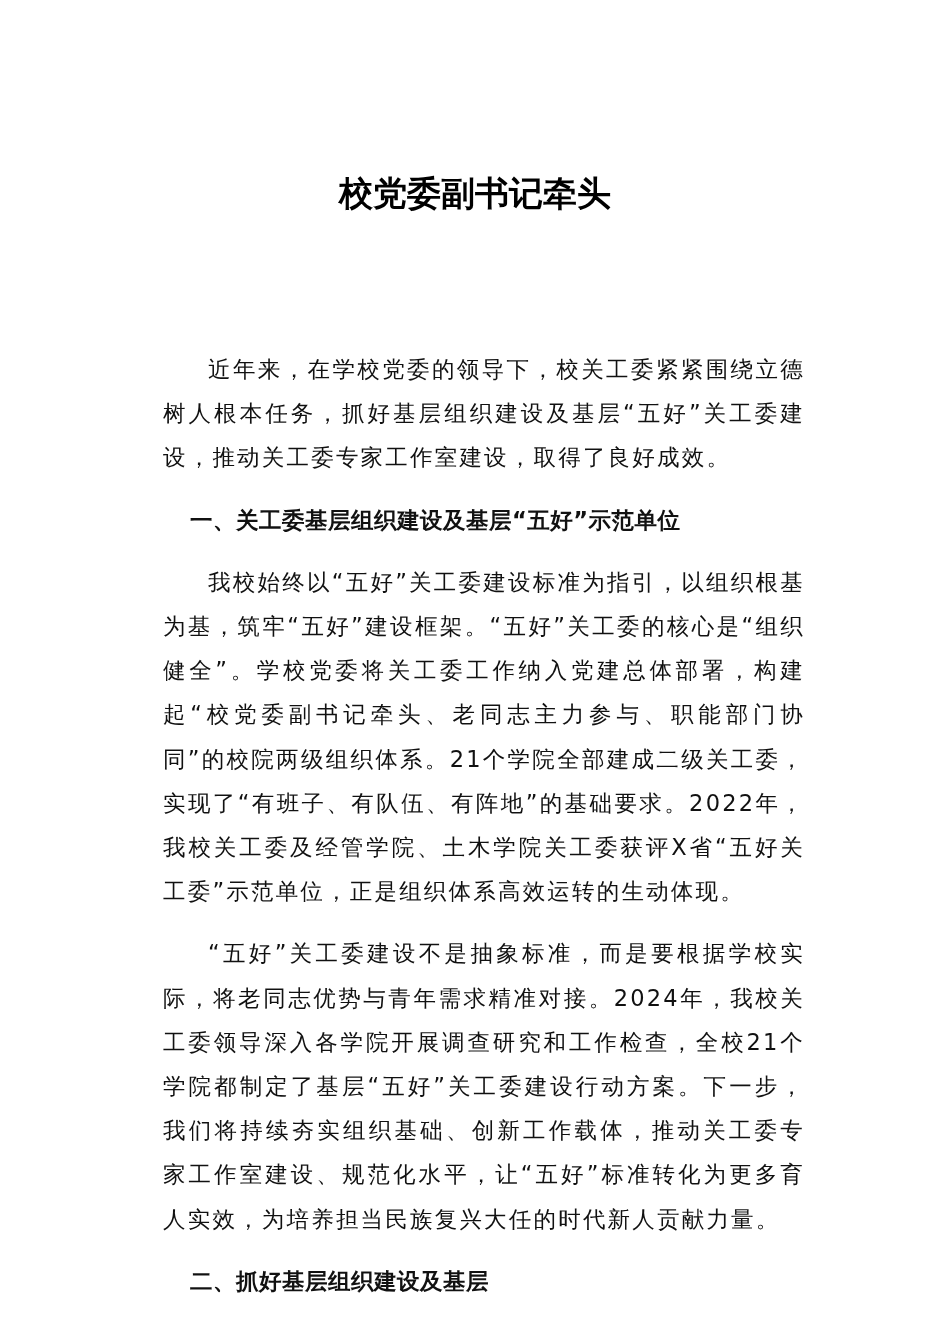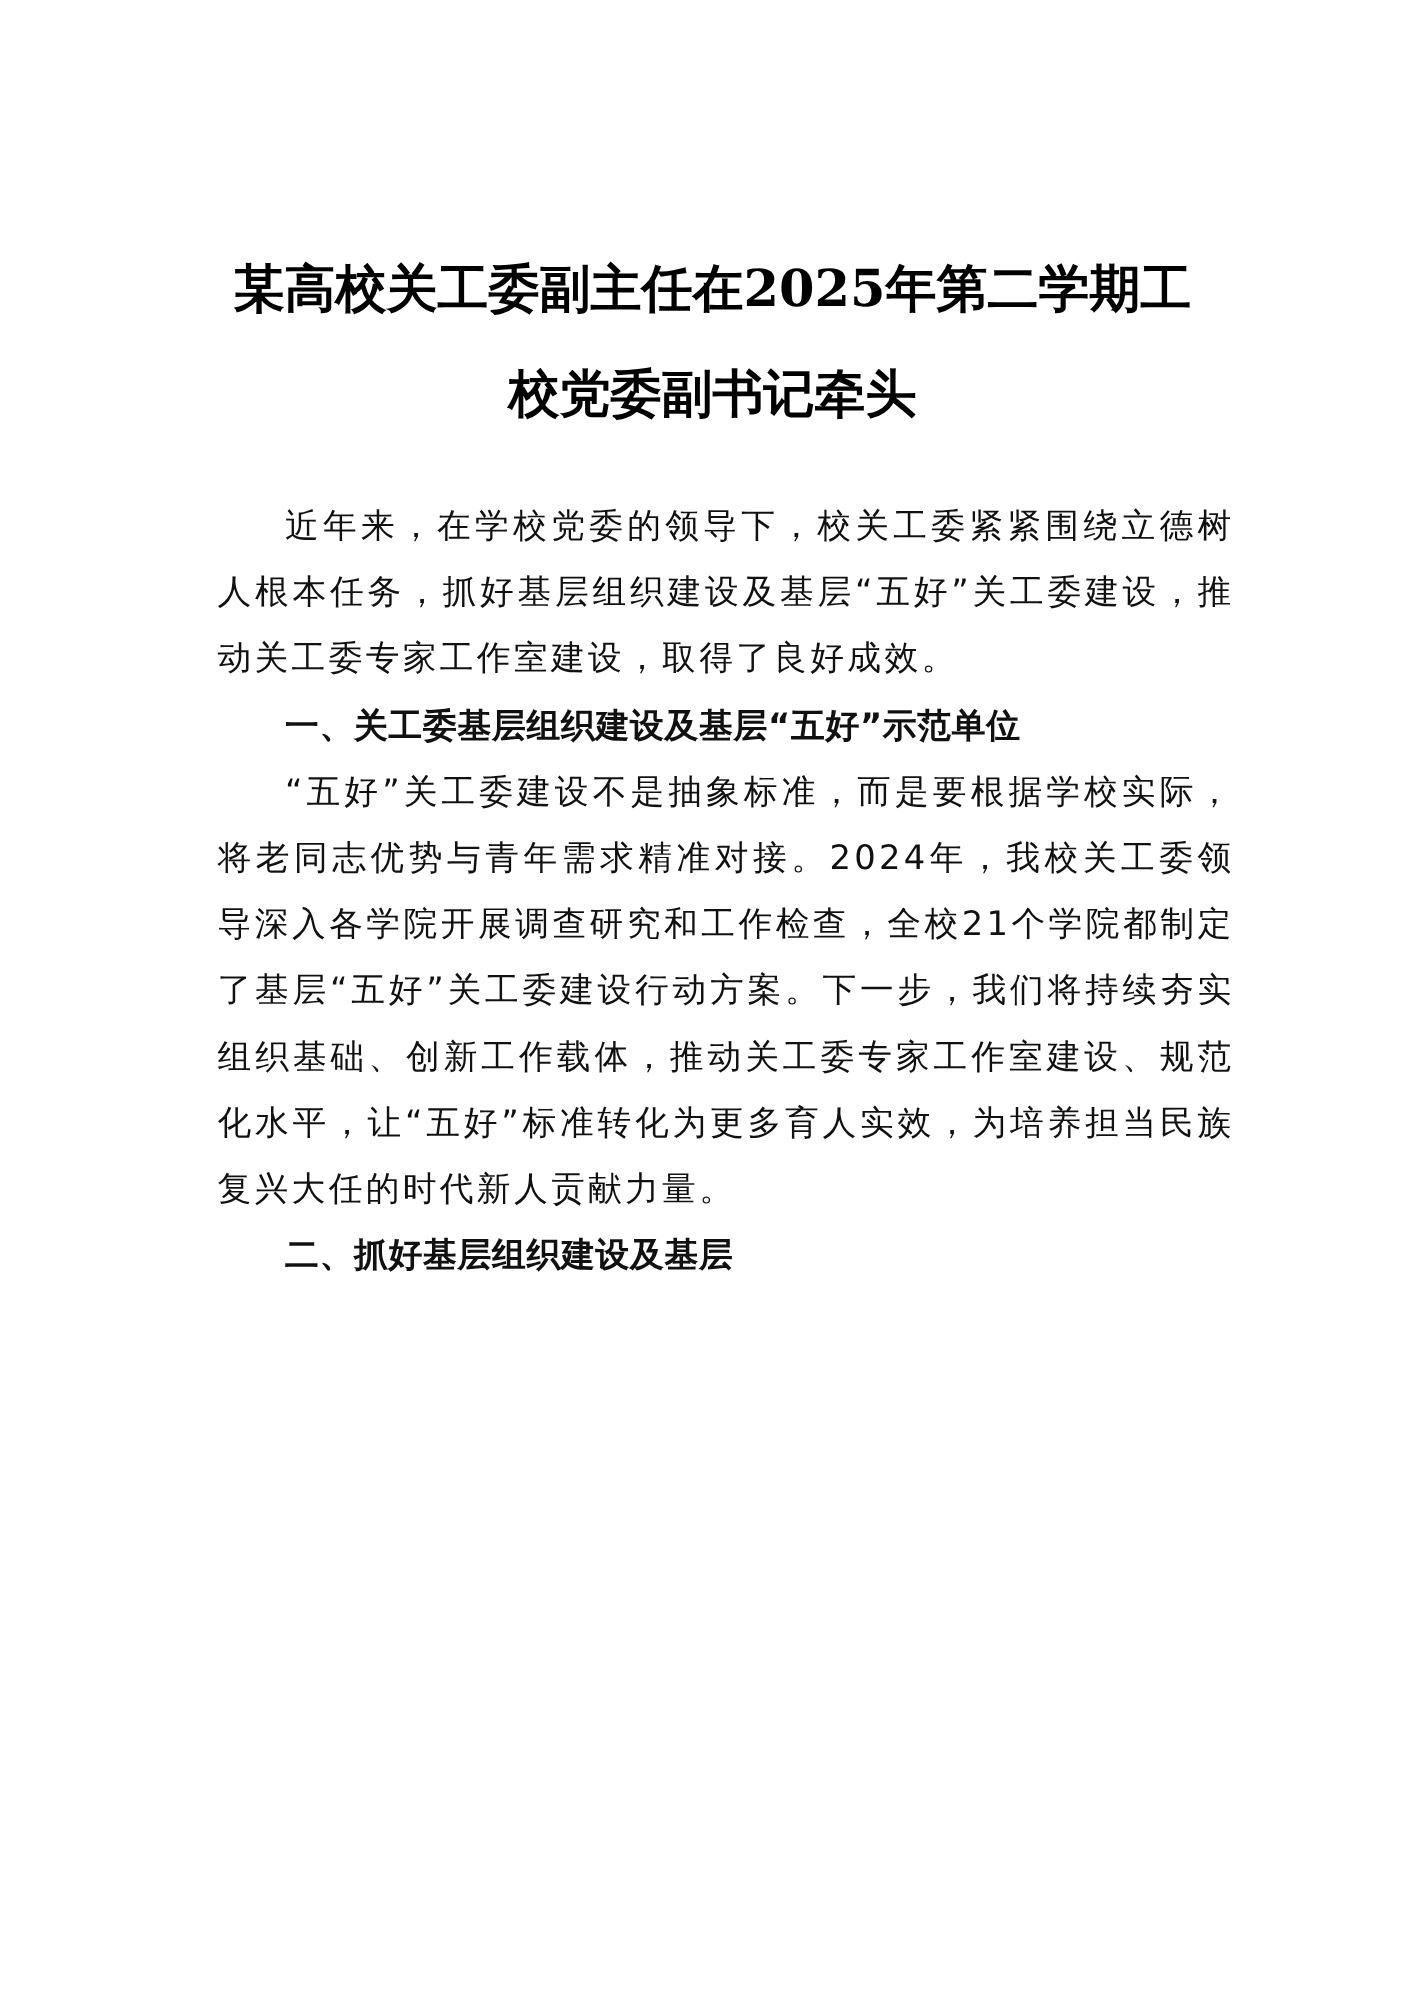"某高校关工委副主任在2025年第二学期工" div { html: <div>某高校关工委副主任在2025年第二学期工</div> -> none }
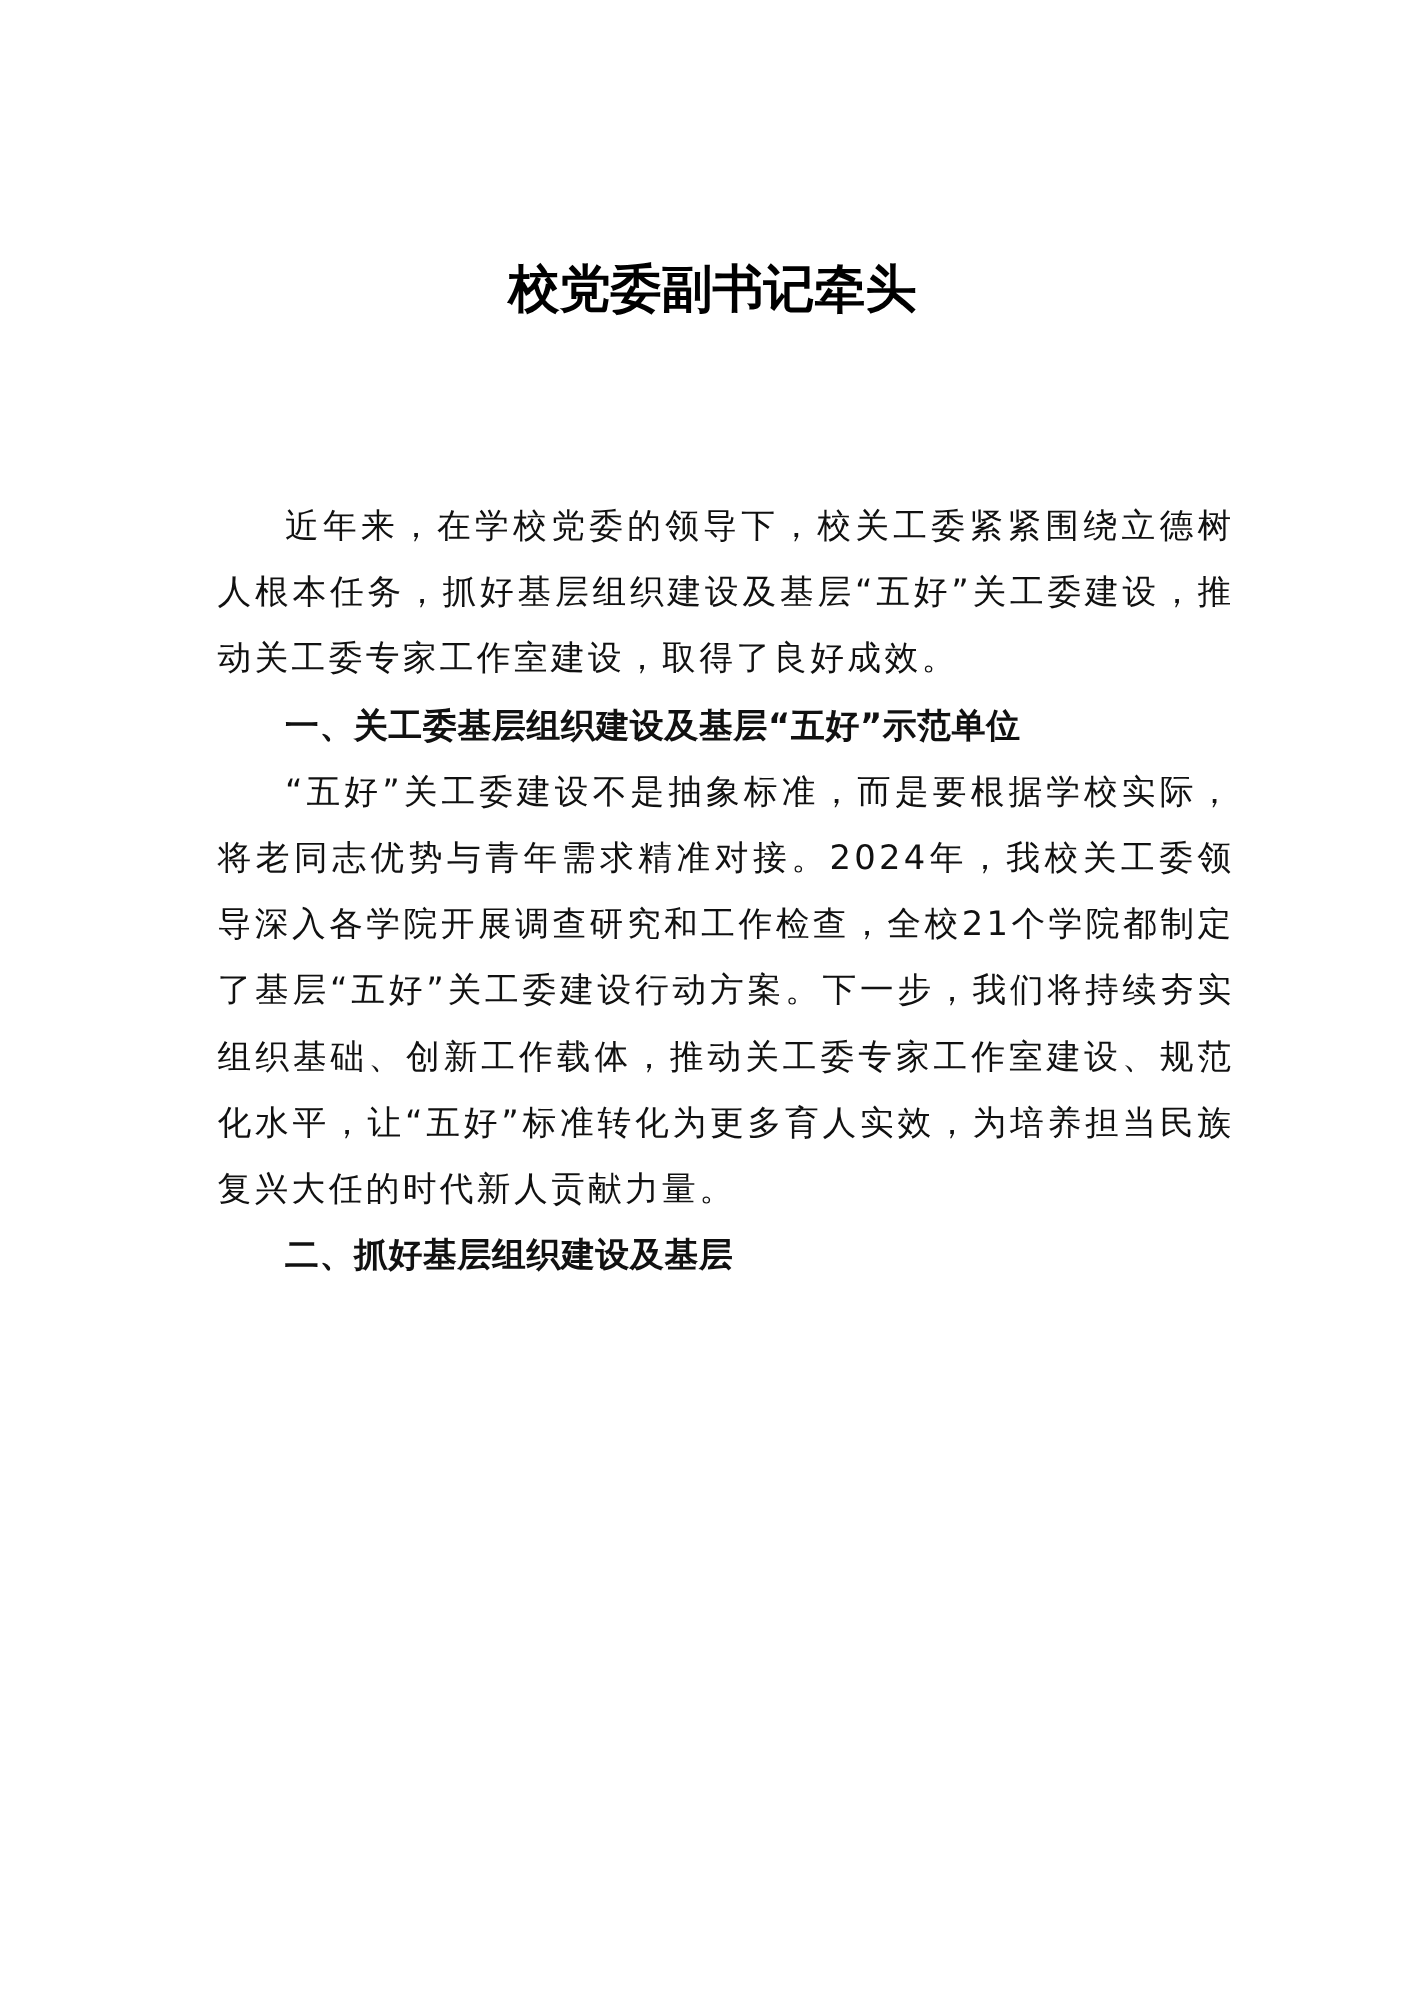"近年来，在学校党委的领导下，校关工委紧紧围绕立德树人根本任务，抓好基层组织建设及" .body p { margin: 0 -> 18px }
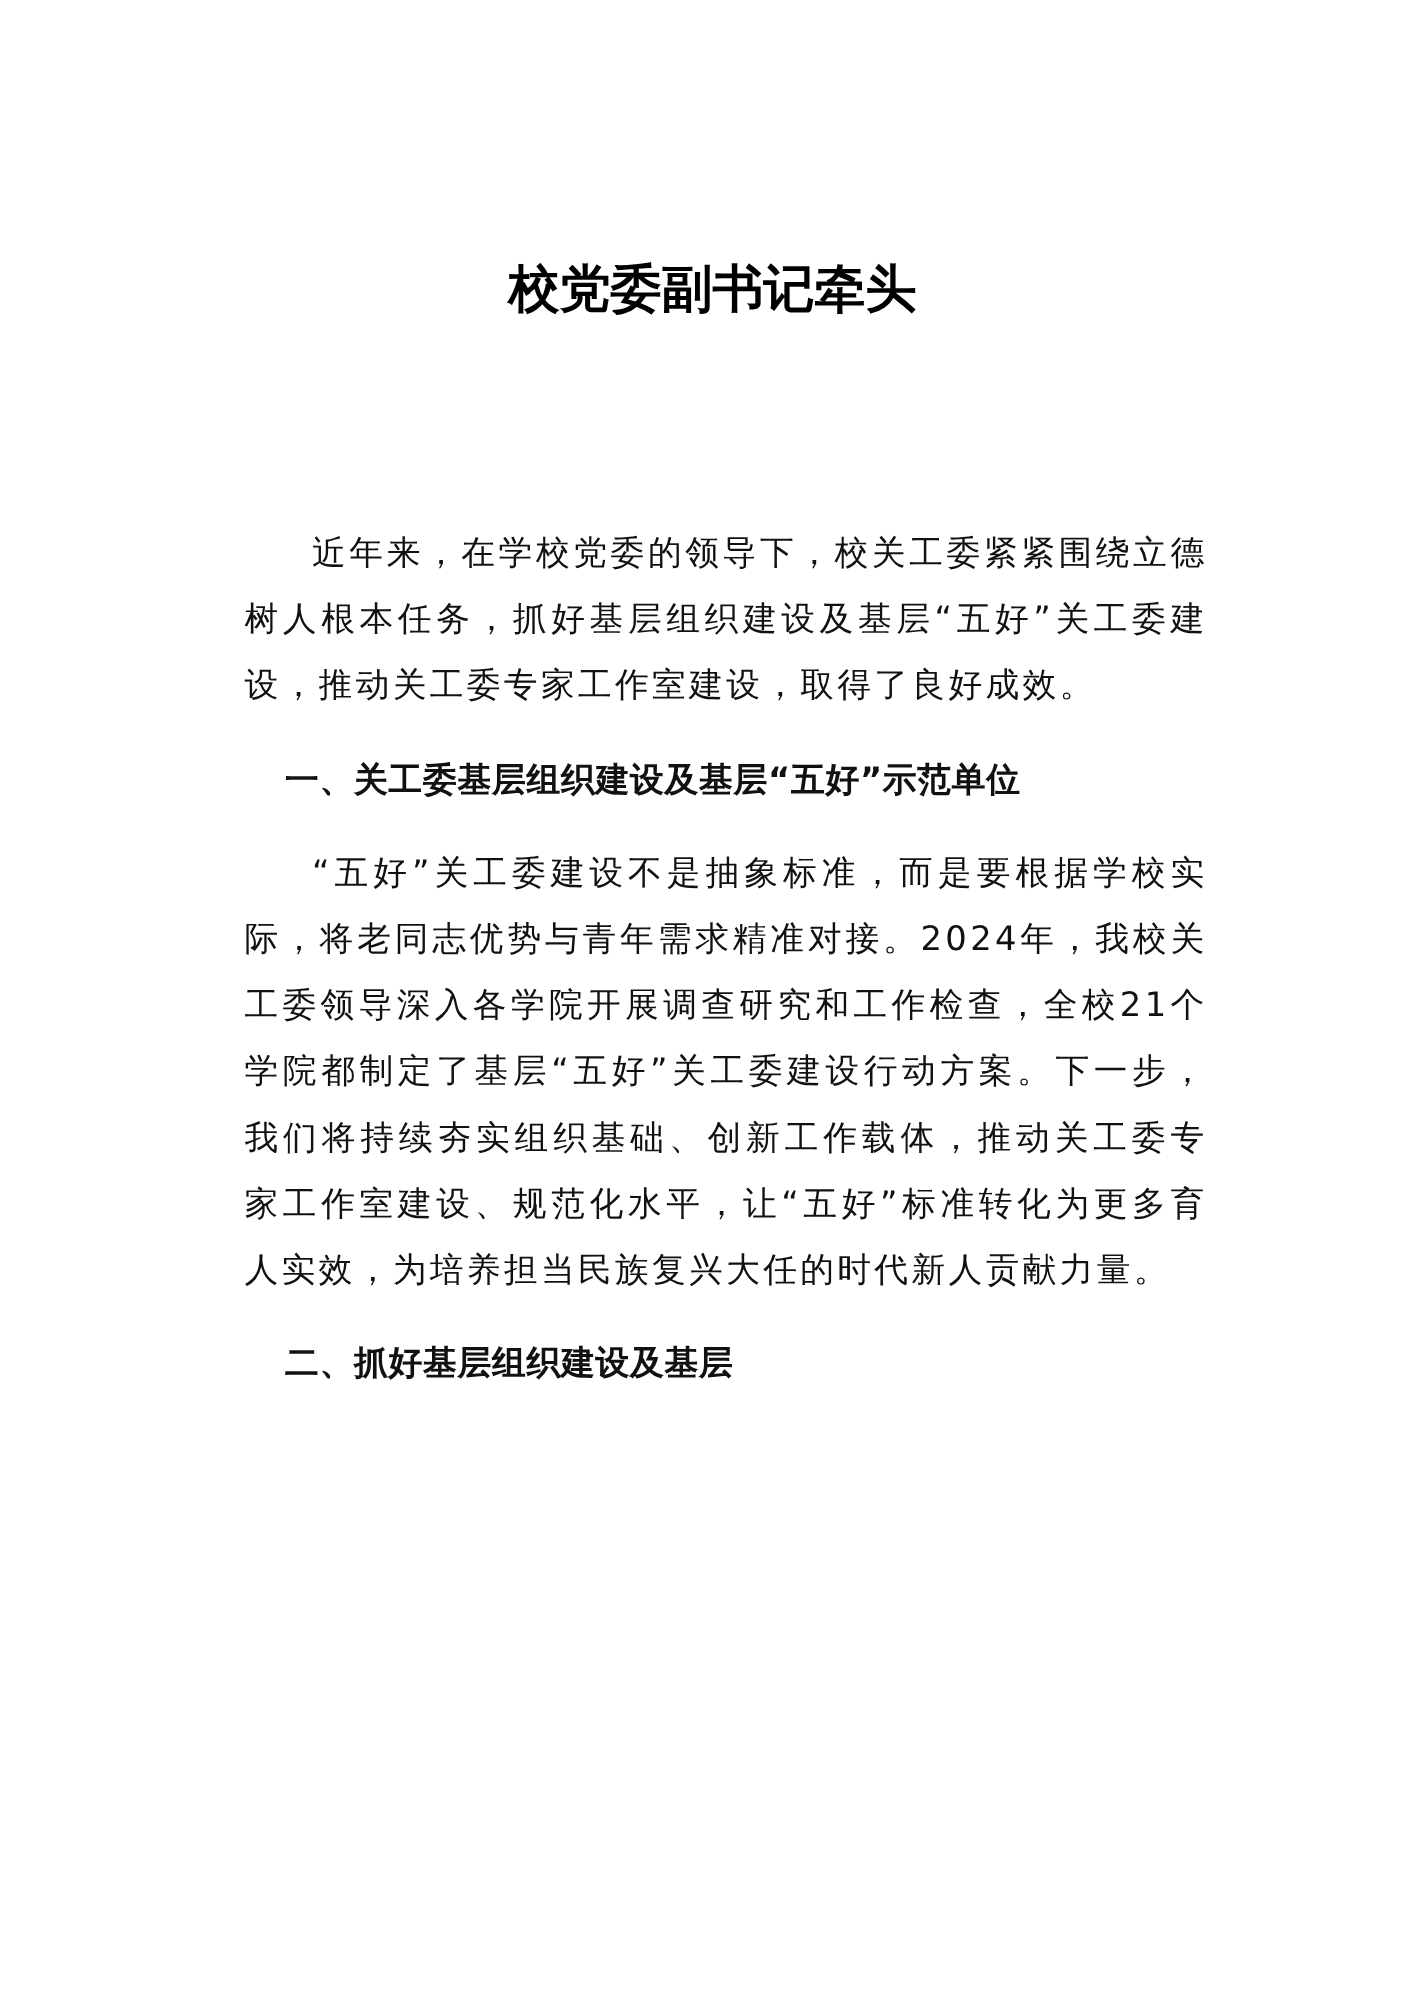"我校始终以“五好”关工委建设标准为指引，以组织根基为基，筑牢“五好”建设框架。“" p { html: none -> <p>我校始终以“五好”关工委建设标准为指引，以组织根基为基，筑牢“五好”建设框架。“五好”关工委的核心是“组织健全”。学校党委将关工委工作纳入党建总体部署，构建起“校党委副书记牵头、老同志主力参与、职能部门协同”的校院两级组织体系。21个学院全部建成二级关工委，实现了“有班子、有队伍、有阵地”的基础要求。2022年，我校关工委及经管学院、土木学院关工委获评X省“五好关工委”示范单位，正是组织体系高效运转的生动体现。</p> }
